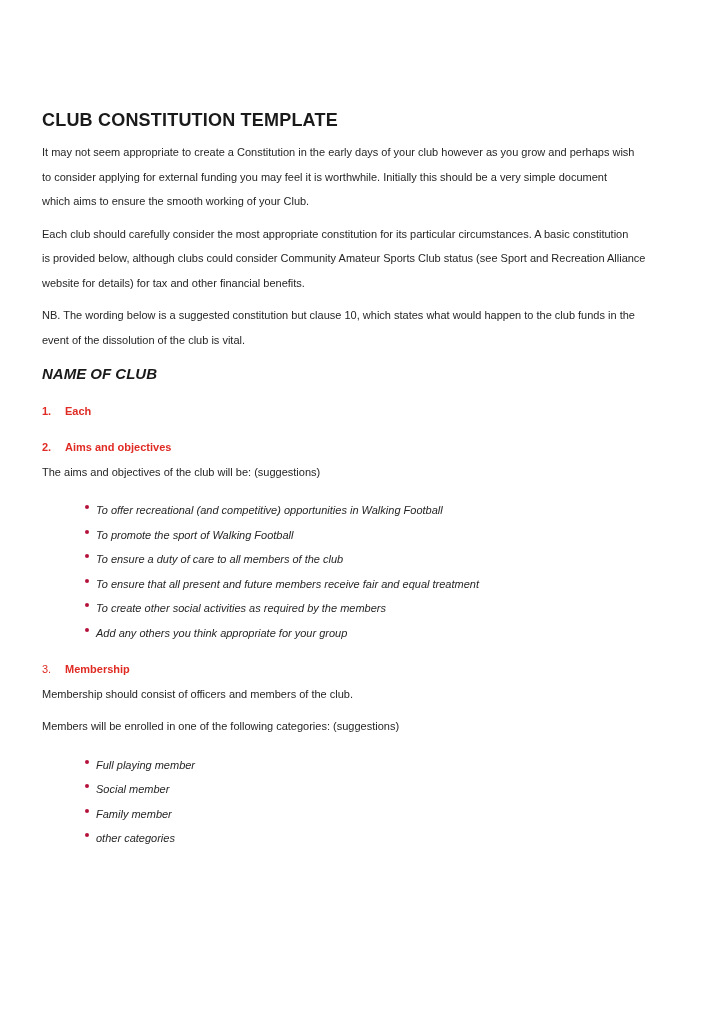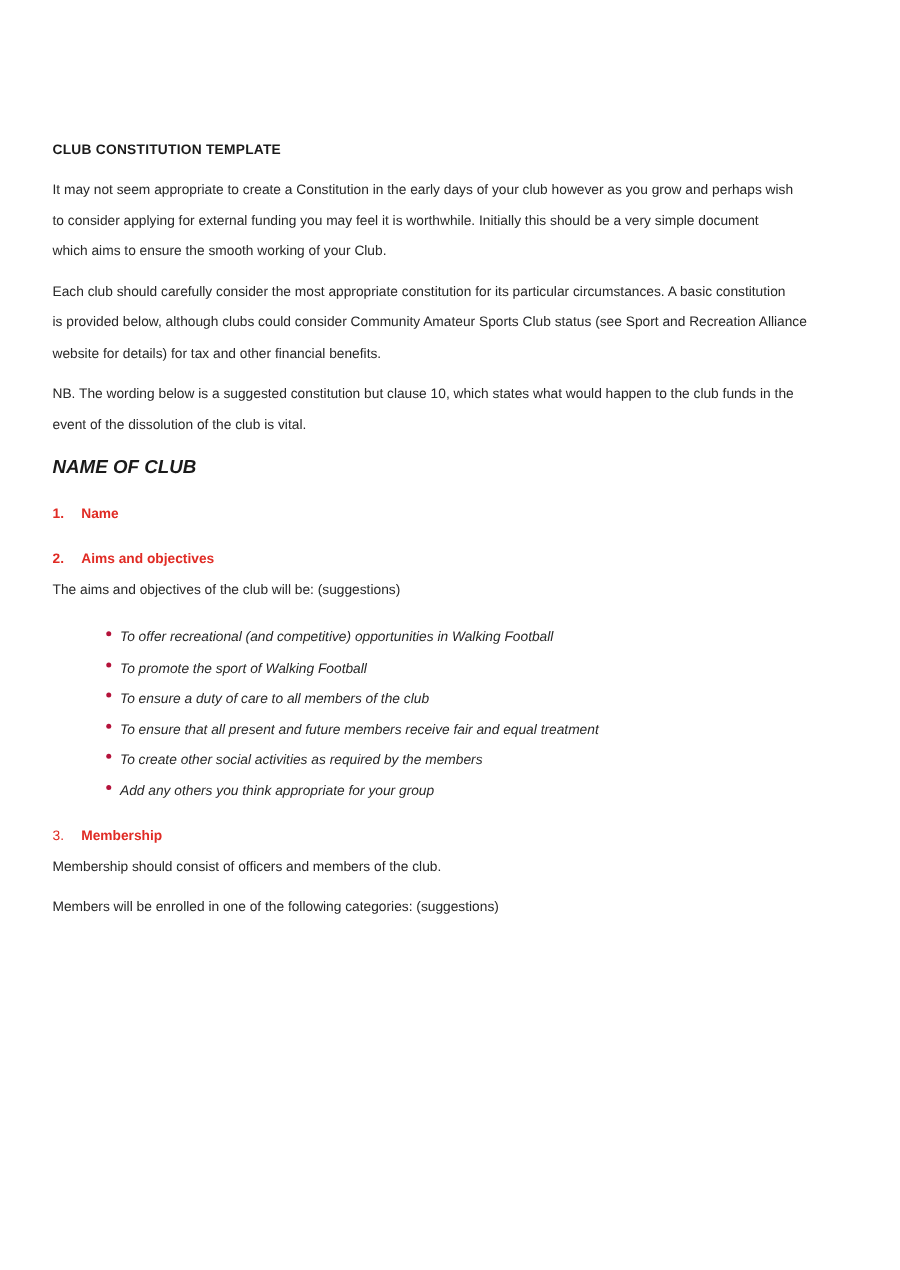"CLUB CONSTITUTION TEMPLATE" .doc-title { font-size: 11px -> 18px }
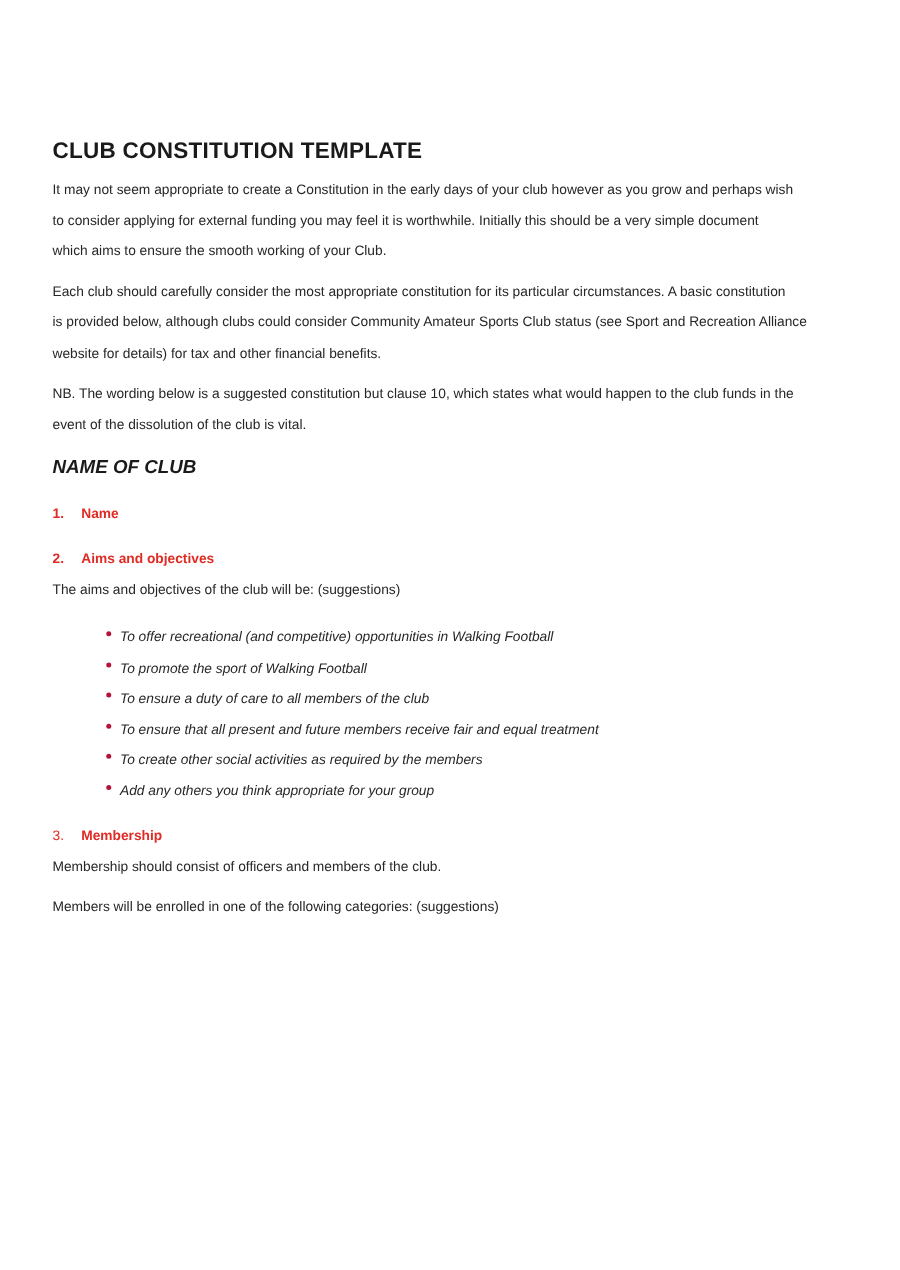"Name" span { text: Name -> Each }
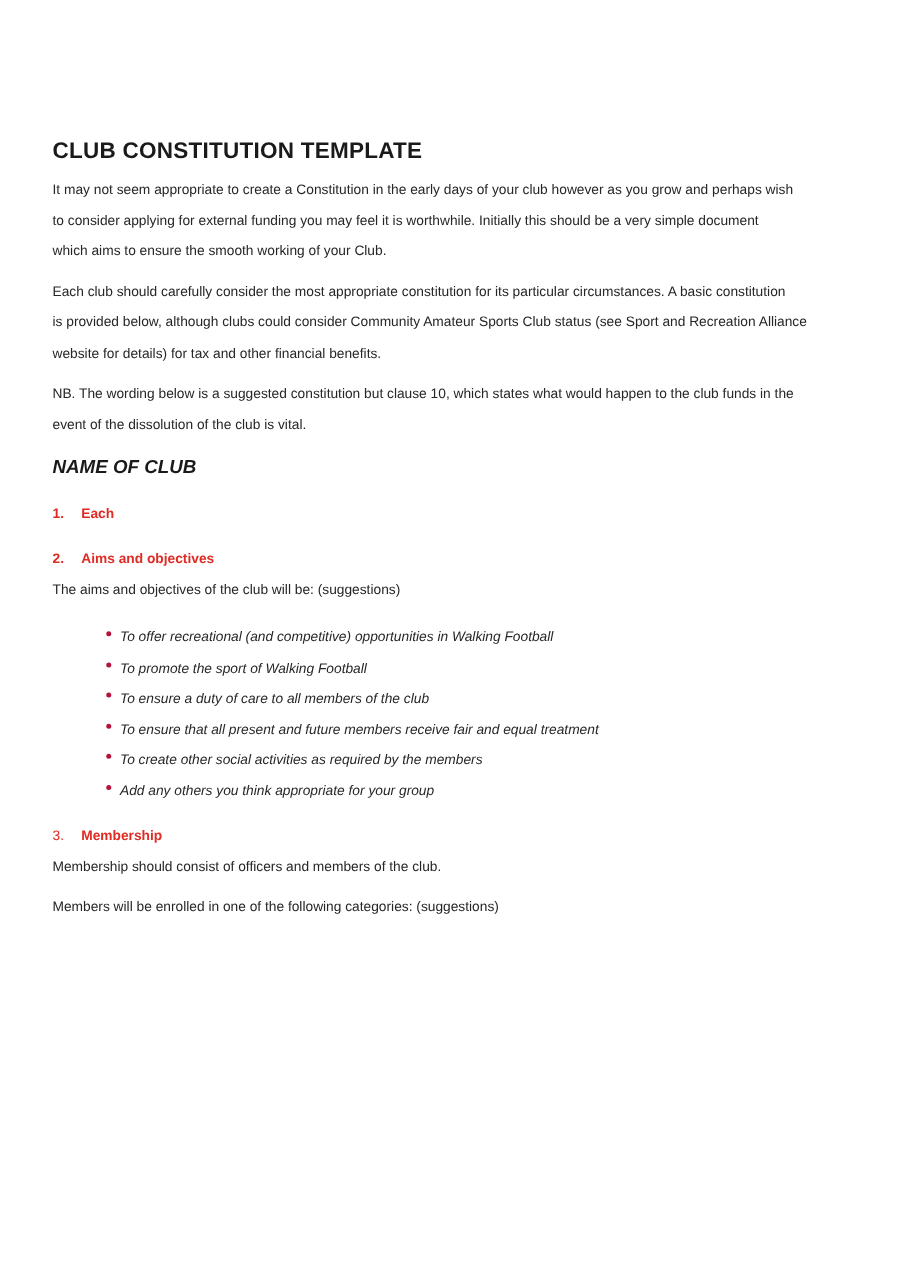"Full playing member" ul.bullet-list { html: none -> <ul> <li> <span></span> <span>Full playing member</span> </li> <li> <span></span> <span>Social member</span> </li> <li> <span></span> <span>Family member</span> </li> <li> <span></span> <span>other categories</span> </li> </ul> }
